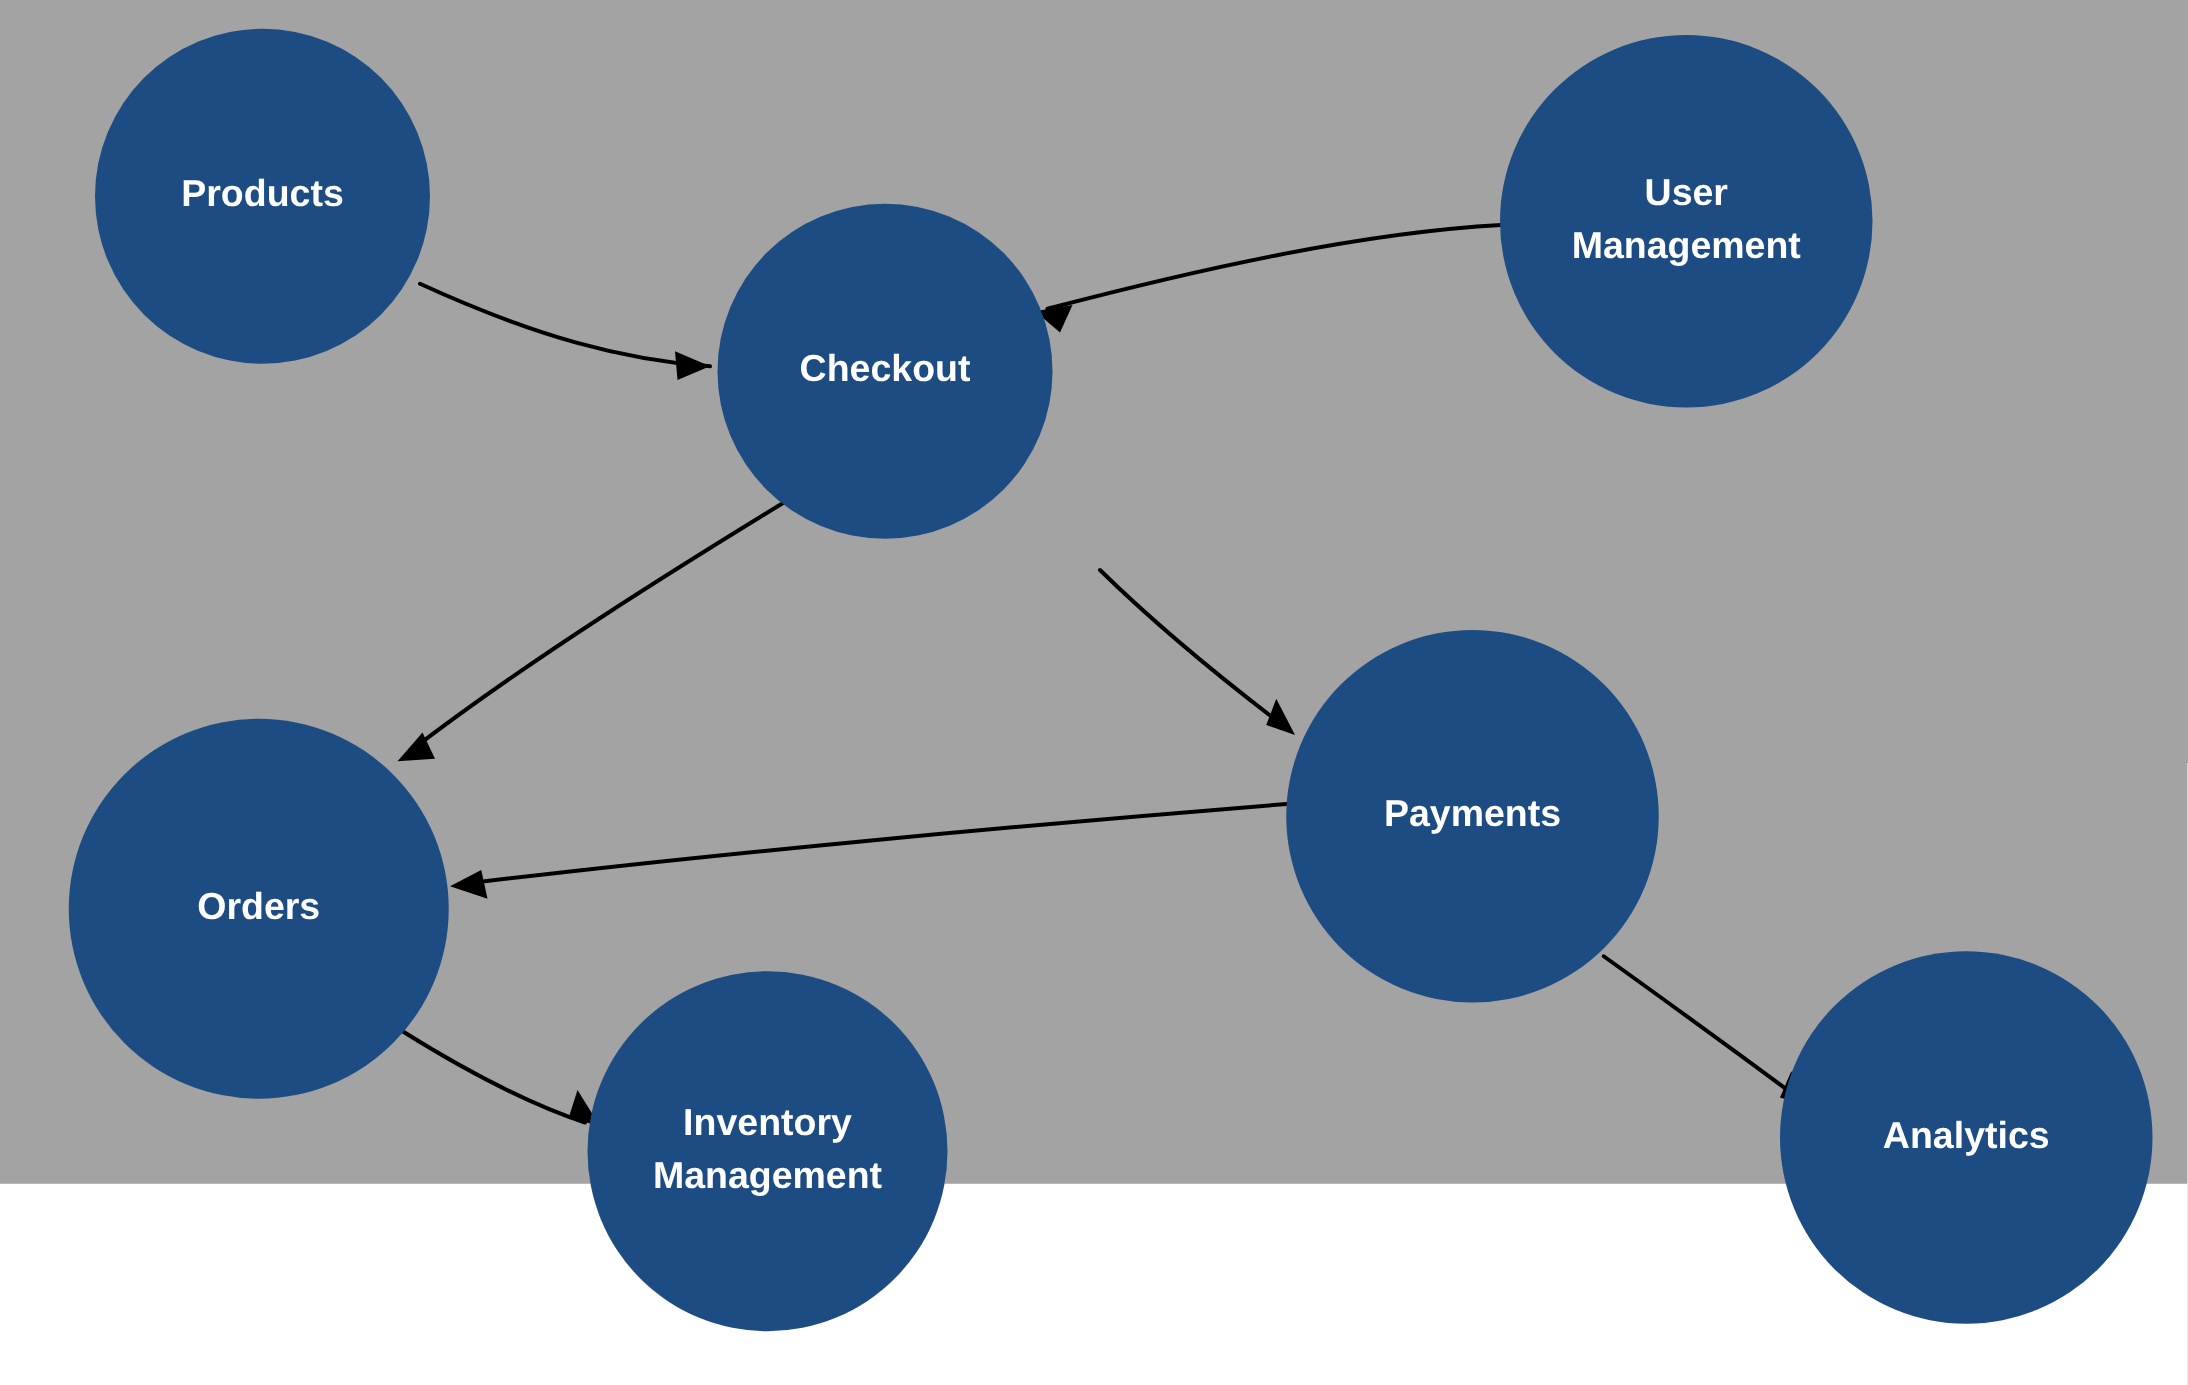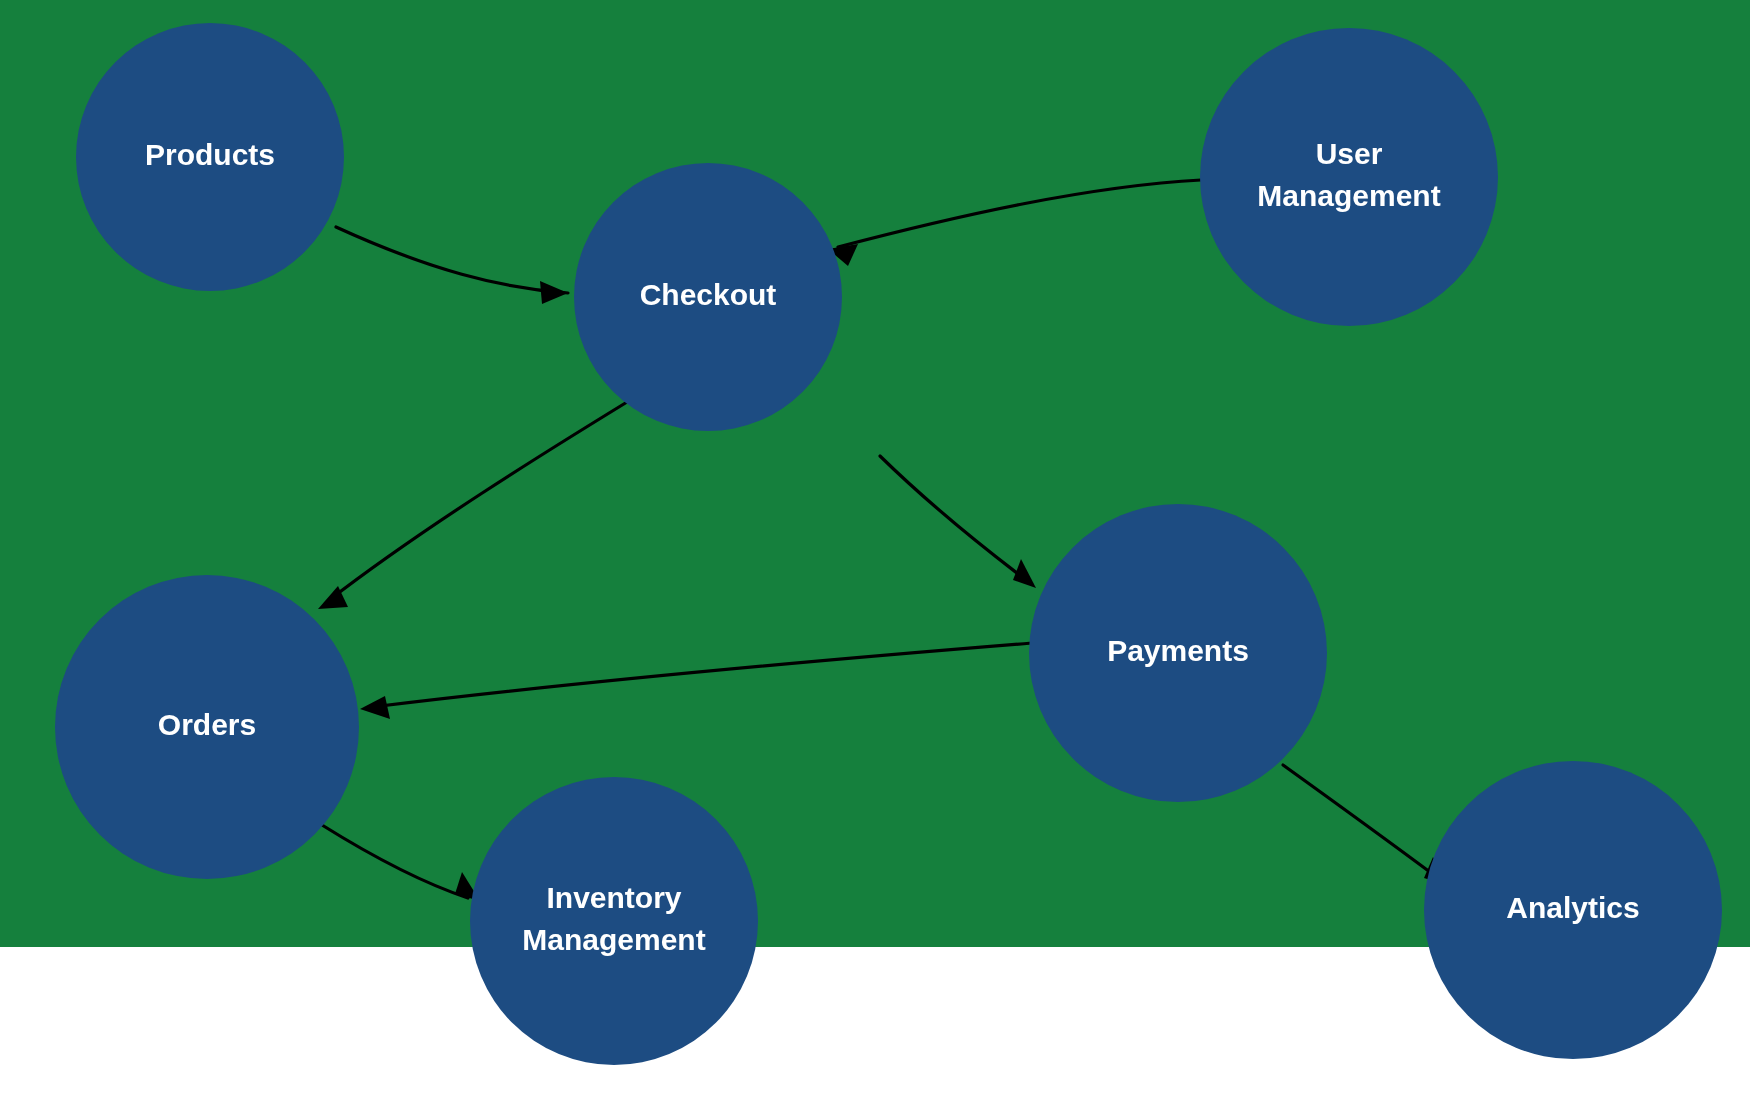"Products" #graph-canvas { background: #15803d -> #a3a3a3 }
